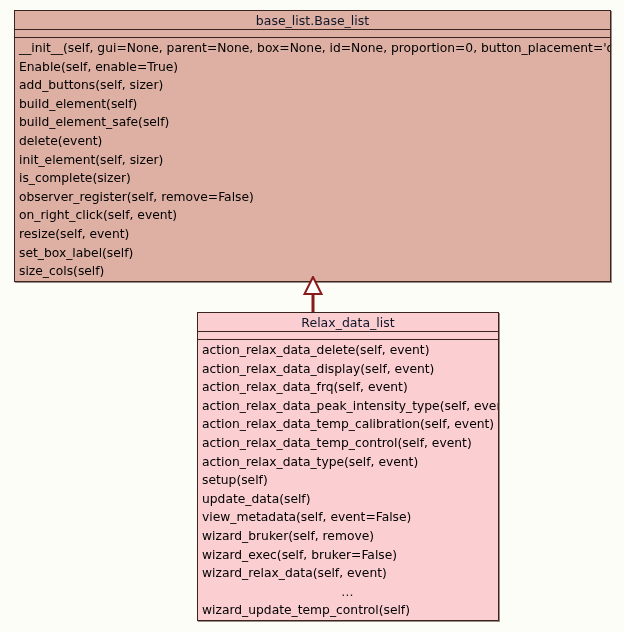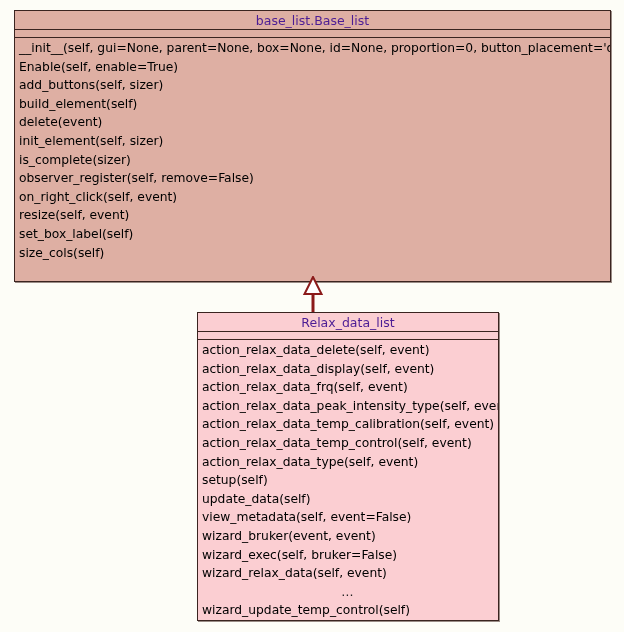"base_list.Base_list" .class-title { color: #4c1d95 -> #0f172a }
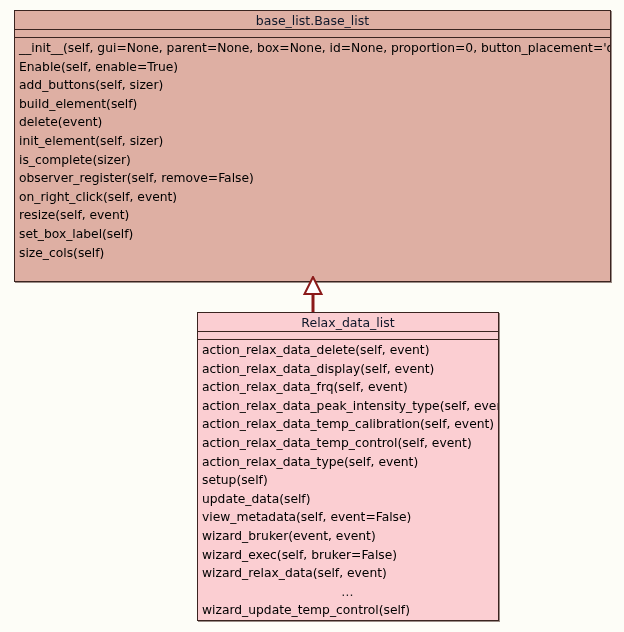"build_element_safe(self)" div.method-row { html: none -> <div>build_element_safe(self)</div> }
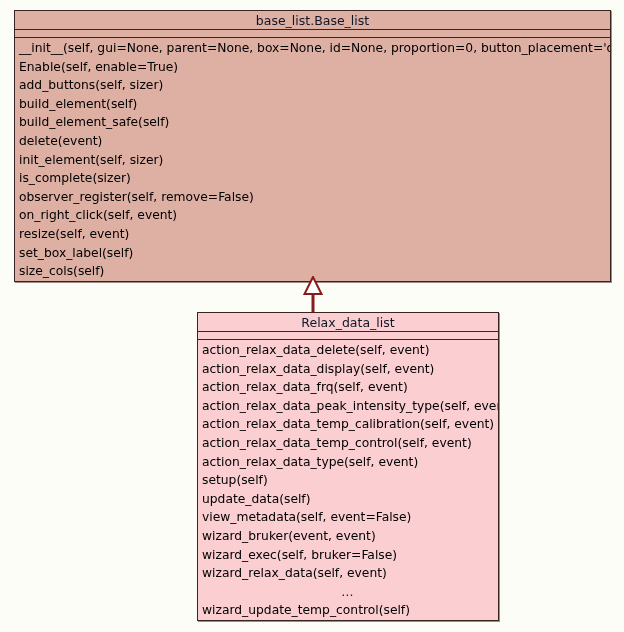"wizard_bruker(event, event)" div.method-row { text: event, event -> self, remove }
